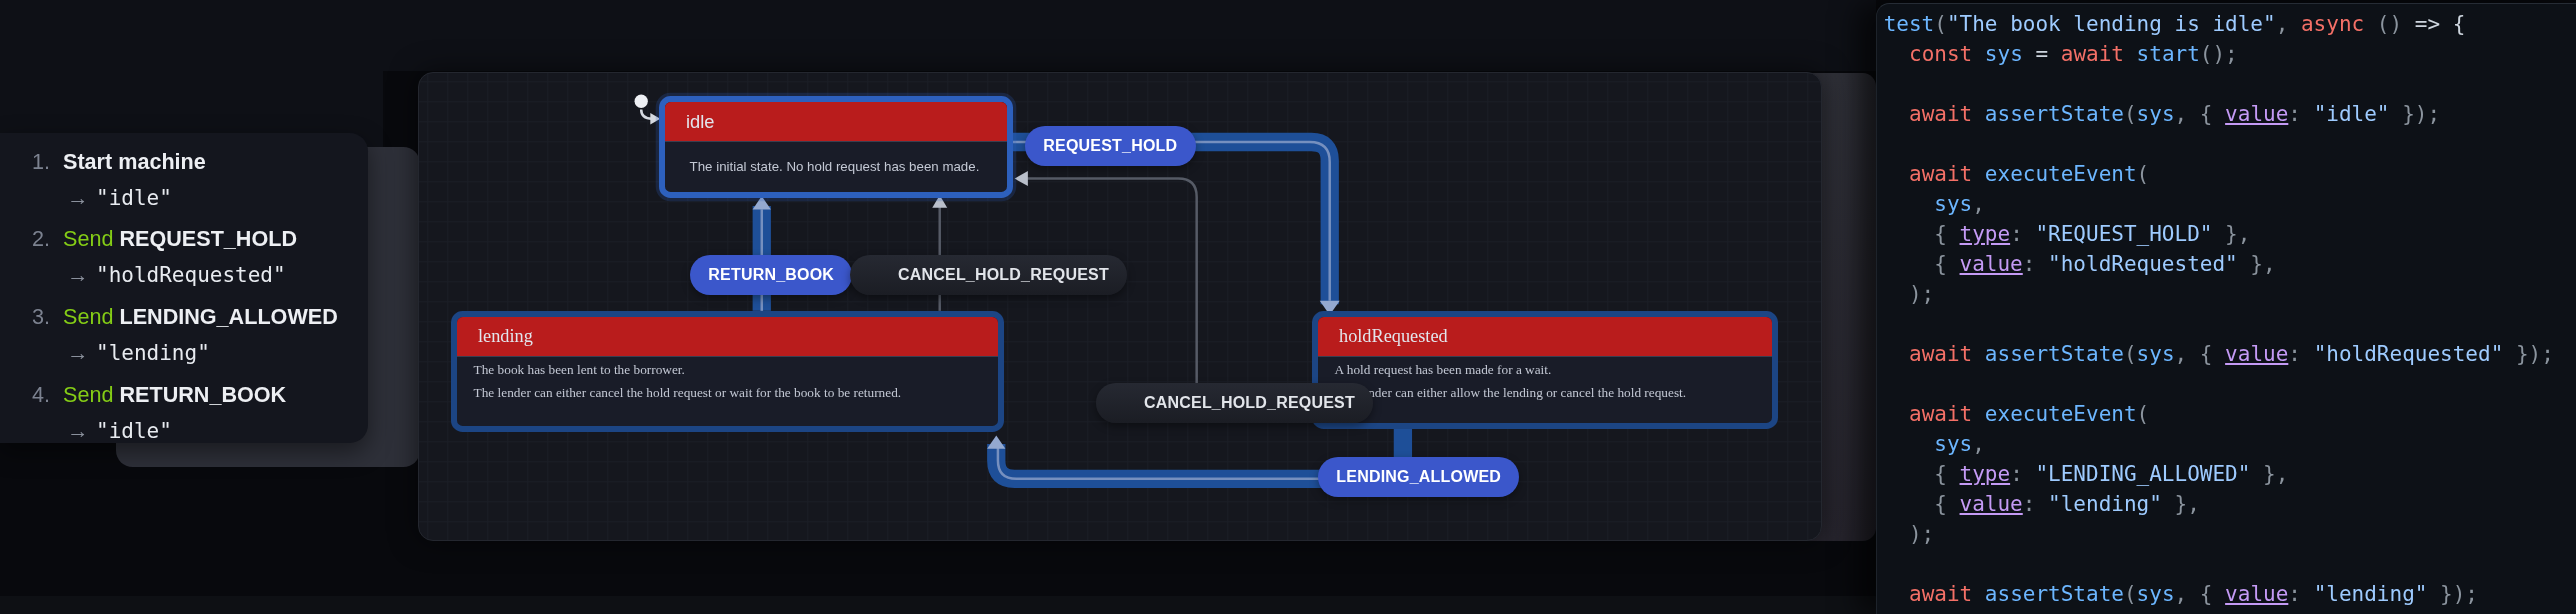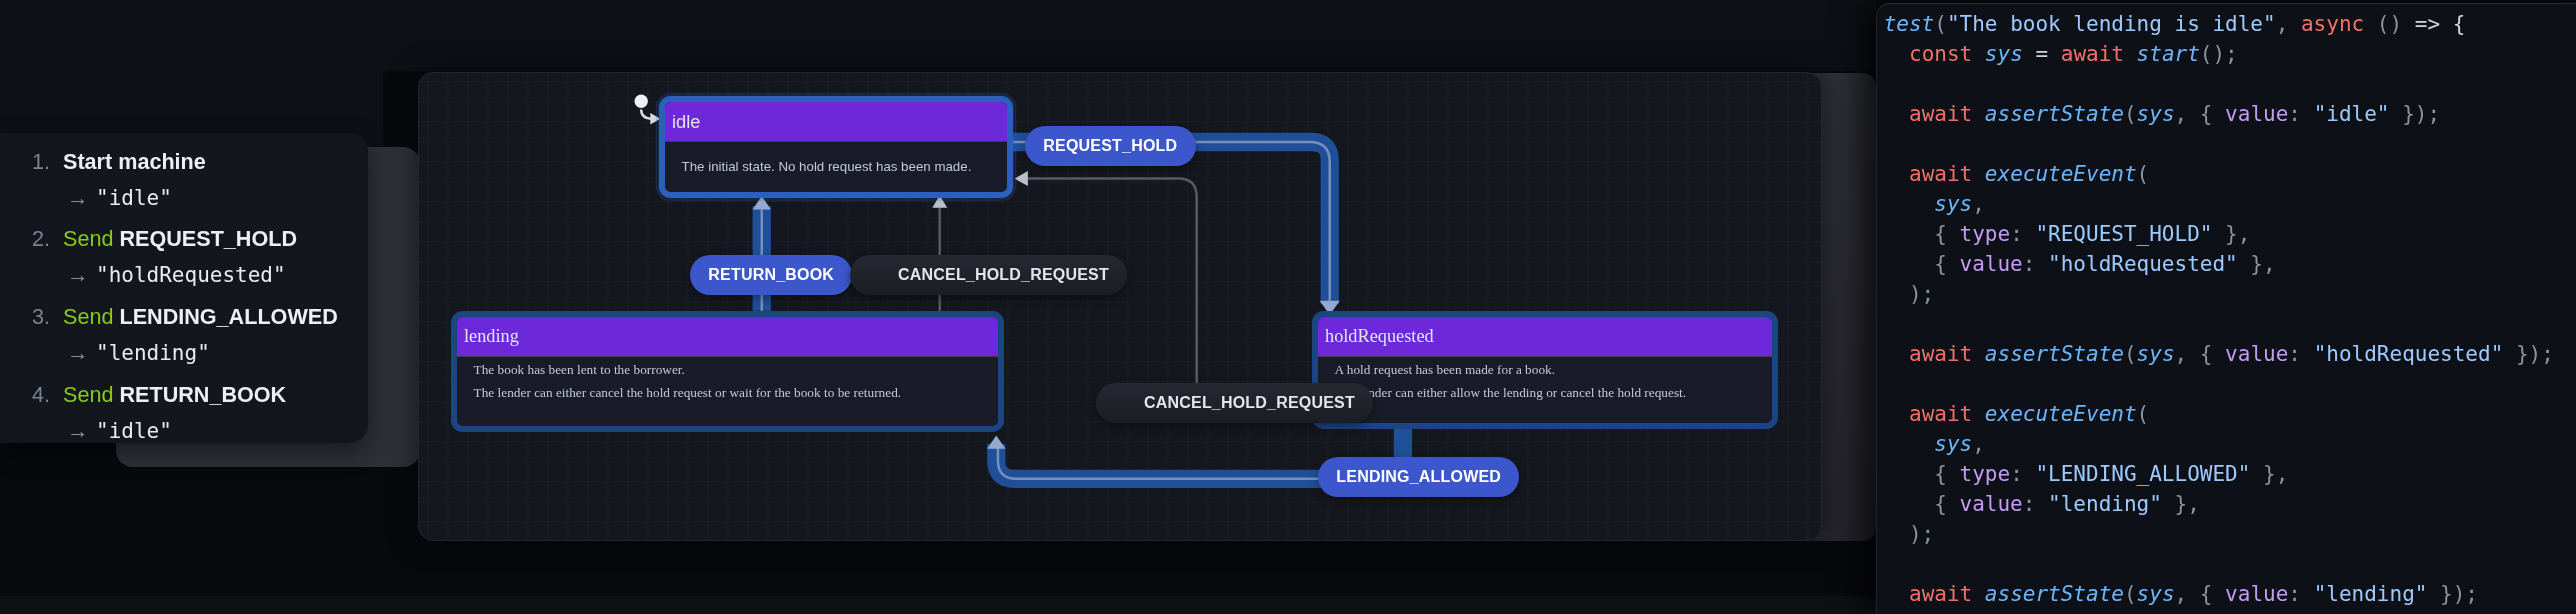"test" .tok-fn { font-style: italic -> none }
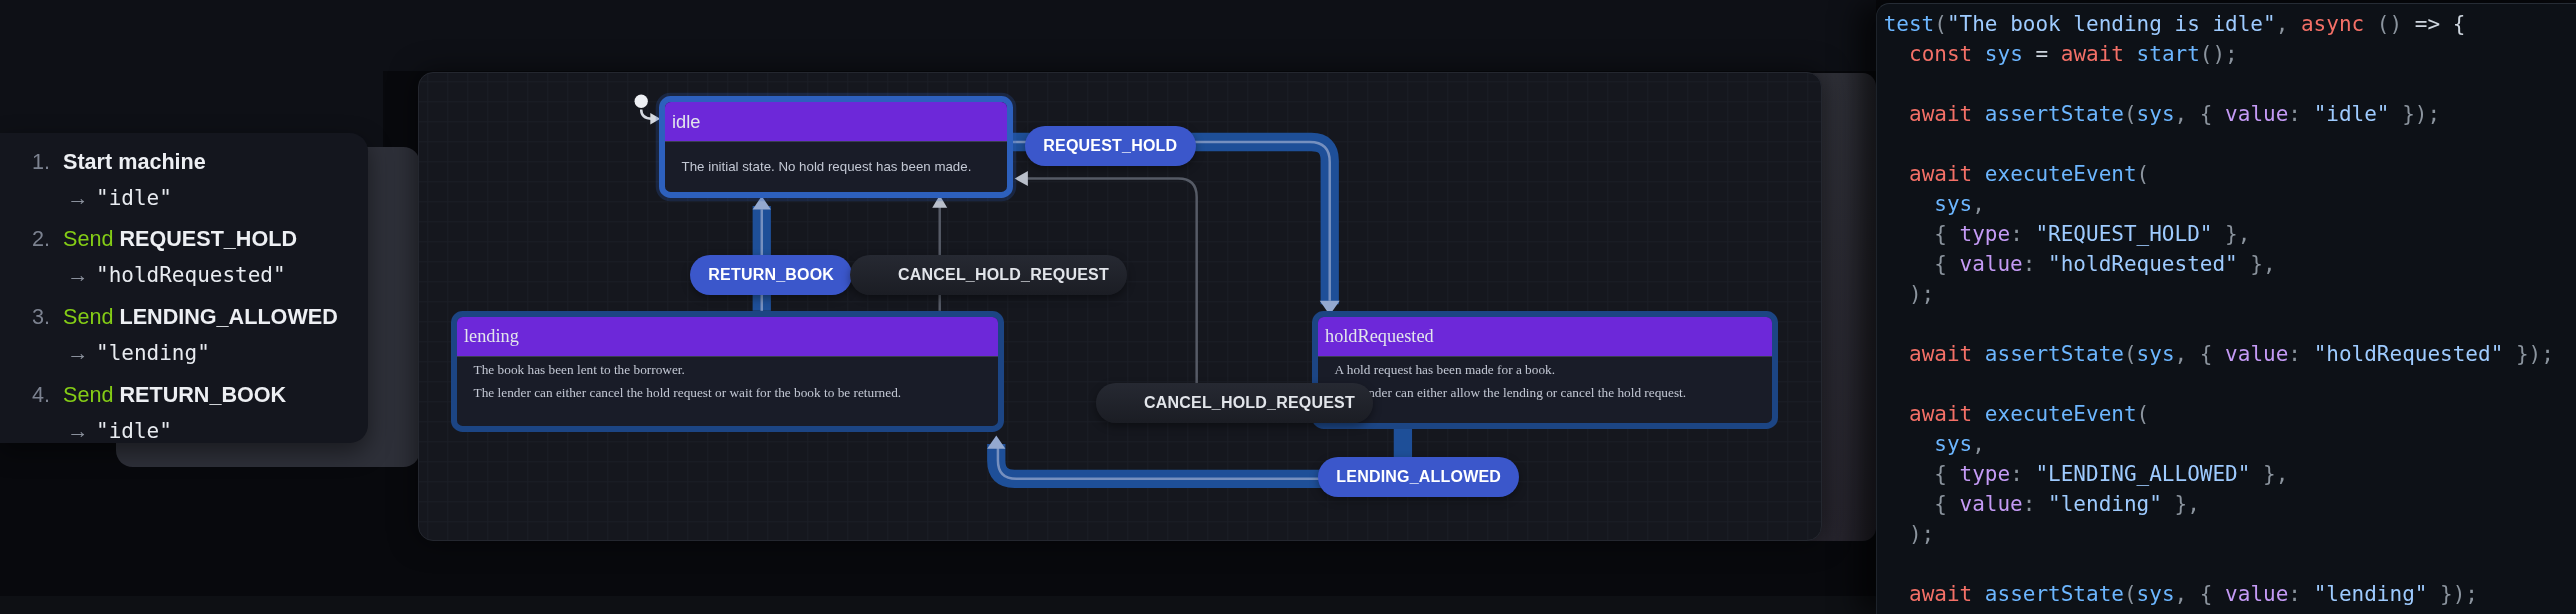"idle" .state-header { background: #6d28d9 -> #b91c1c; padding: 0 7px -> 0 21px }
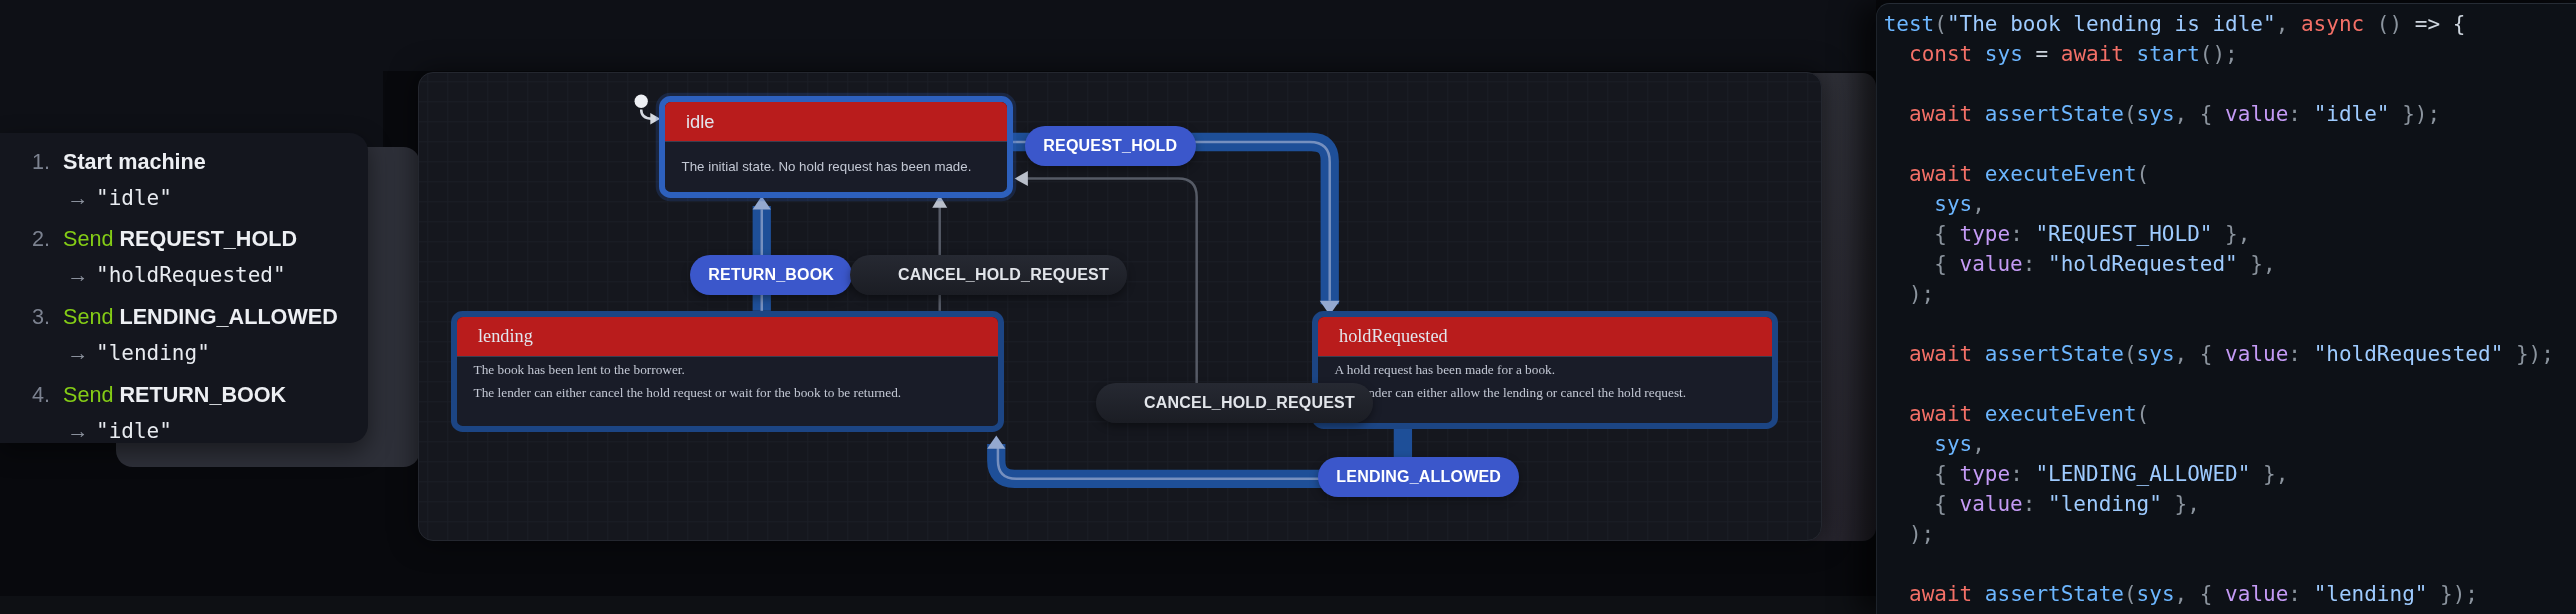"value" .tok-prop { text-decoration: none -> underline }
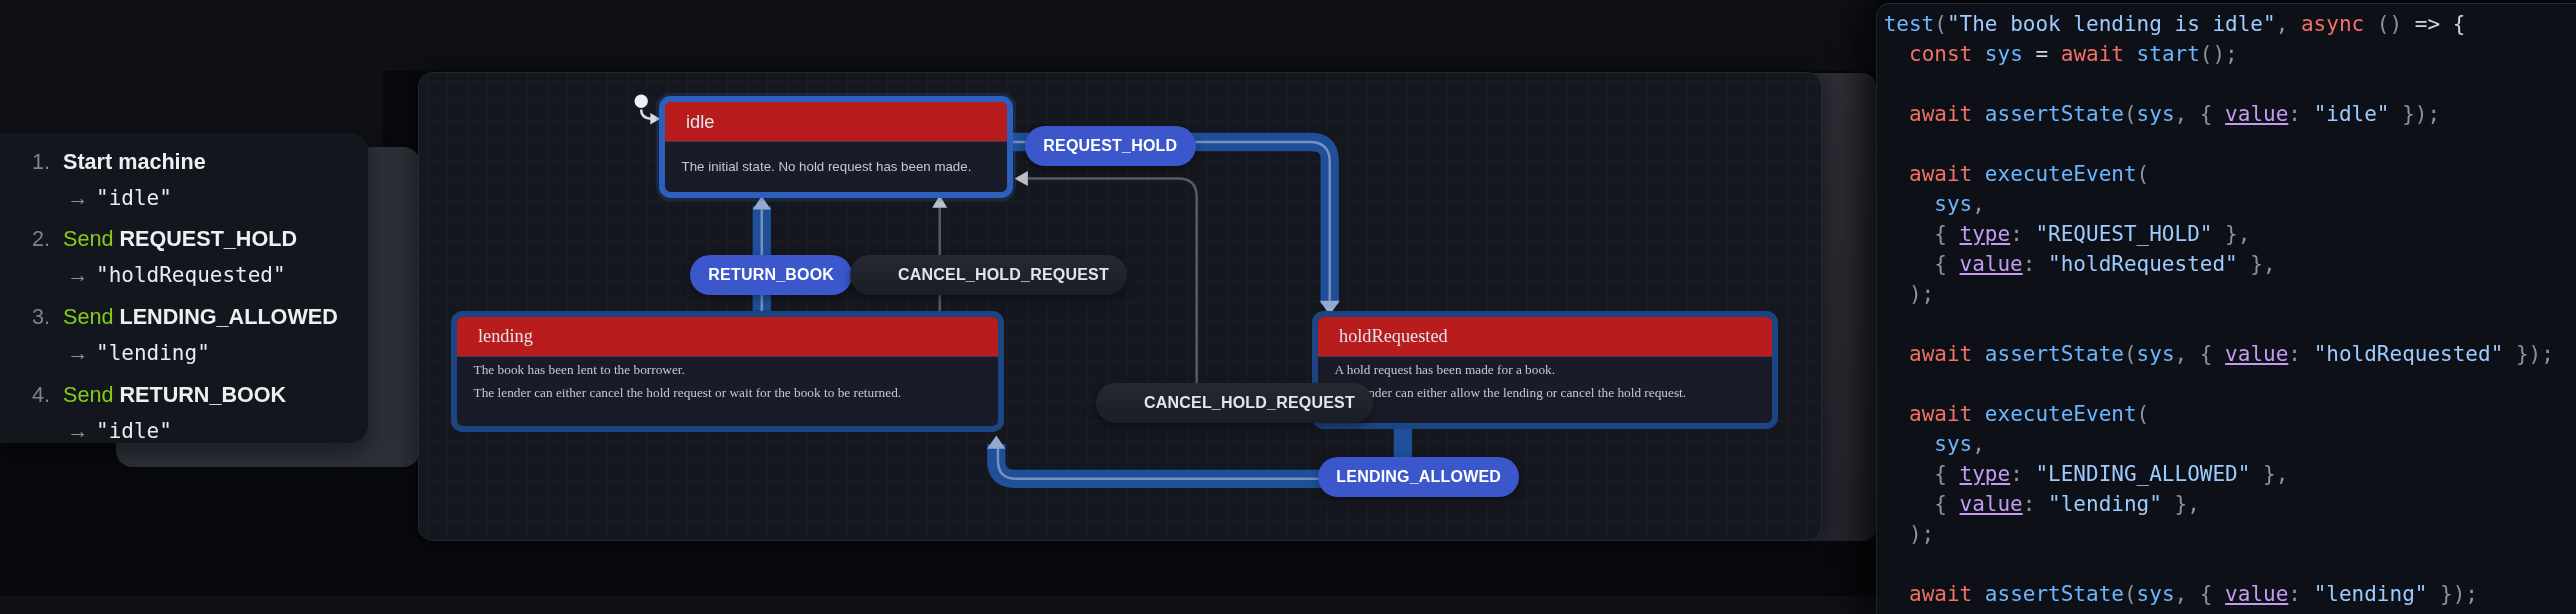"The initial state. No hold" .state-body.single { margin-left: none -> 8px }
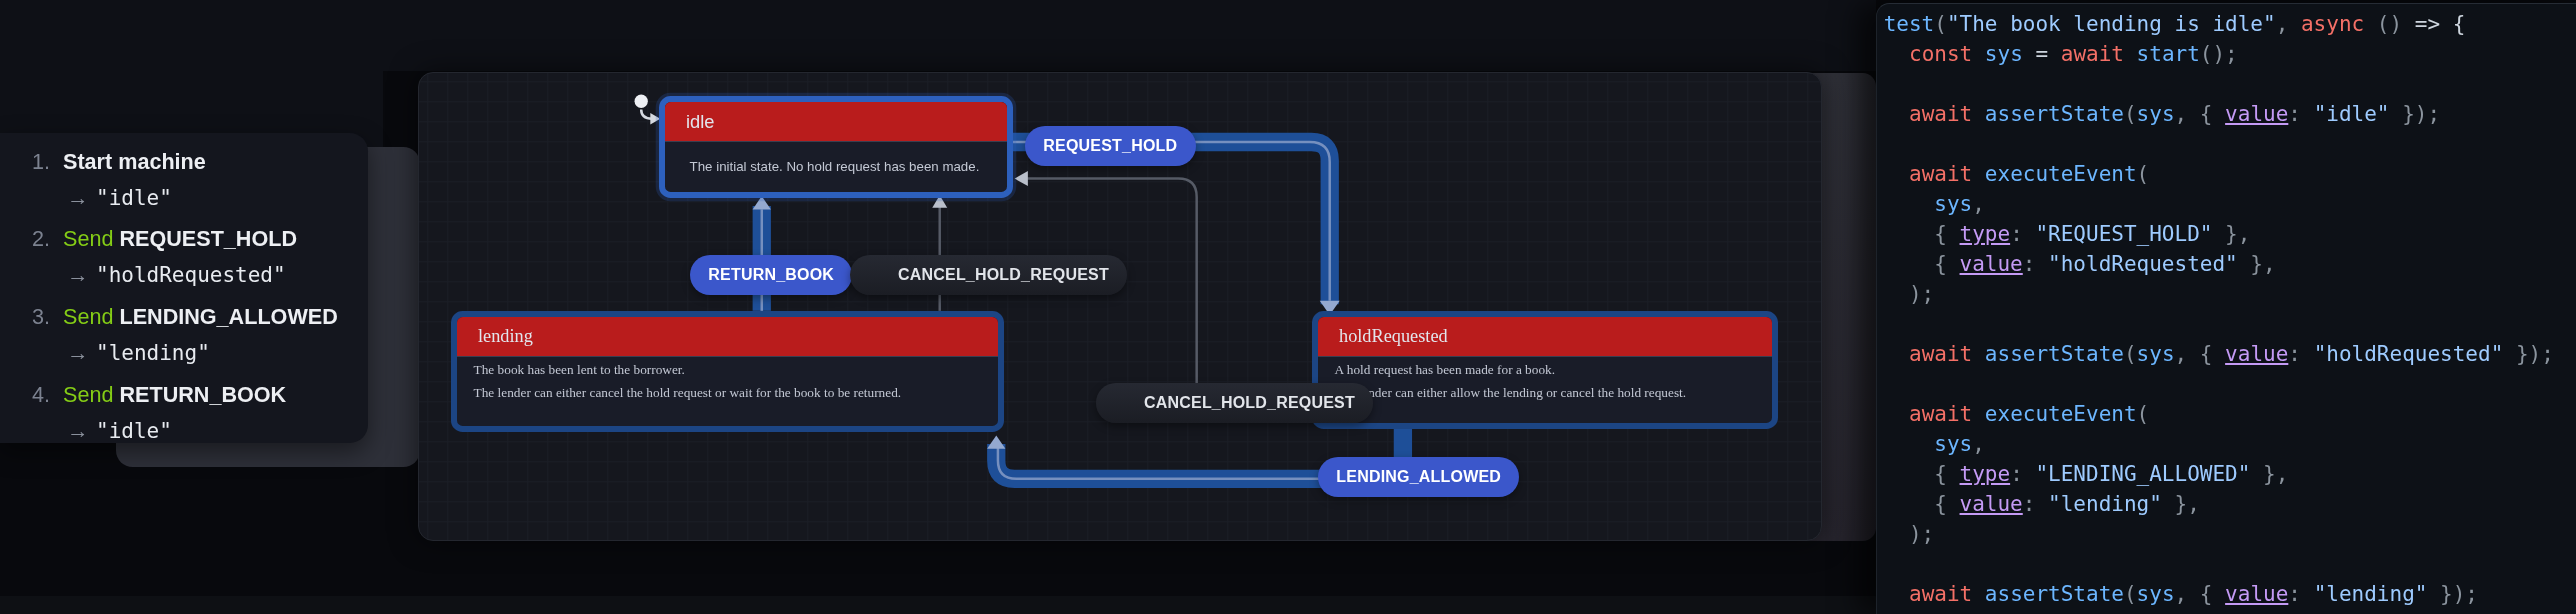"A hold request has been" div { text: book -> wait }
